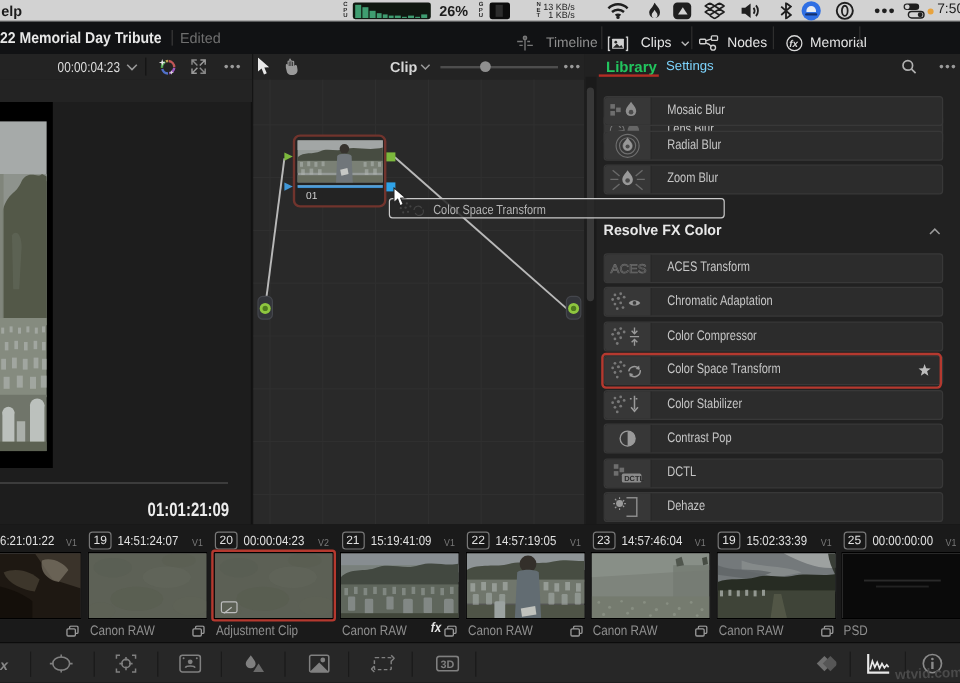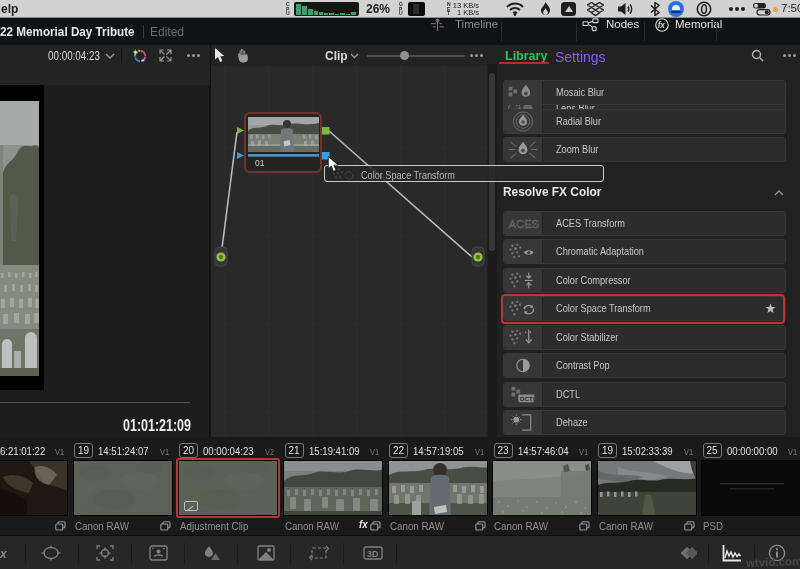"Timeline" .tab { align-items: flex-start -> center }
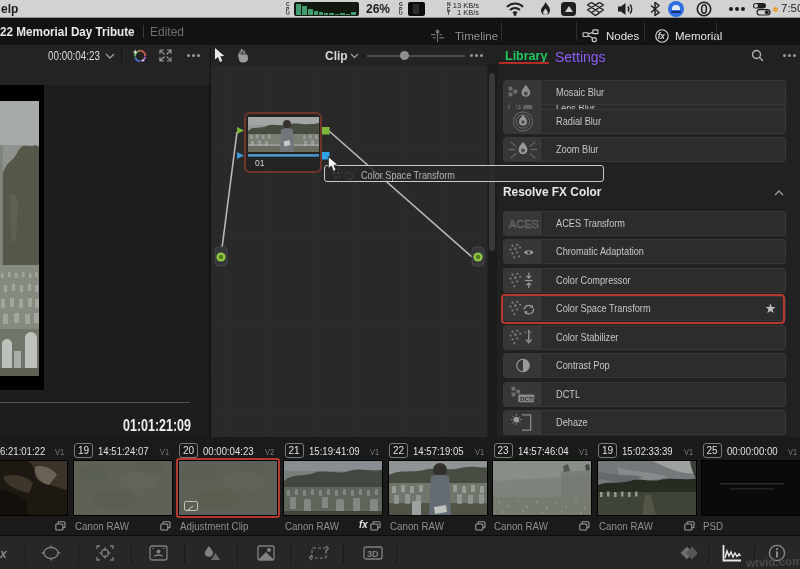"Clips" div.tab { html: none -> <div> <svg> <path></path> <path></path> <rect></rect> <circle></circle> <path></path> </svg> <span>Clips</span> <svg> <path></path> </svg> </div> }
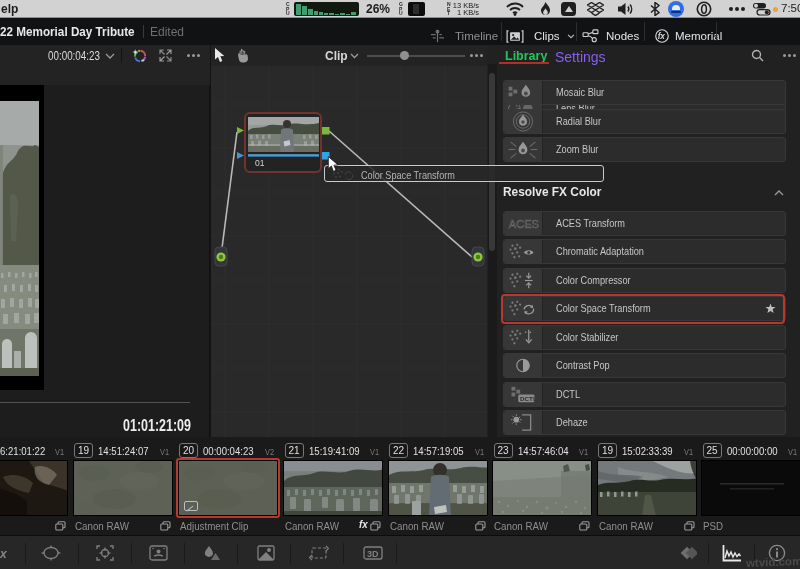"Settings" span.abs { color: #8b5cf6 -> #7dd3fc; font-size: 14px -> 11px }
